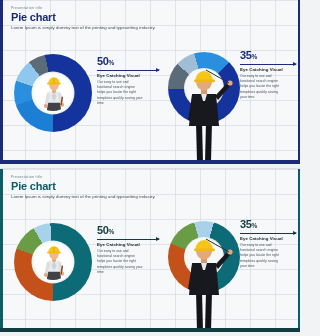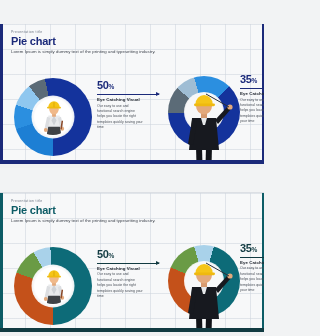"Pie chart" .slide { margin-top: 24px -> none; width: 264px -> 300px }
